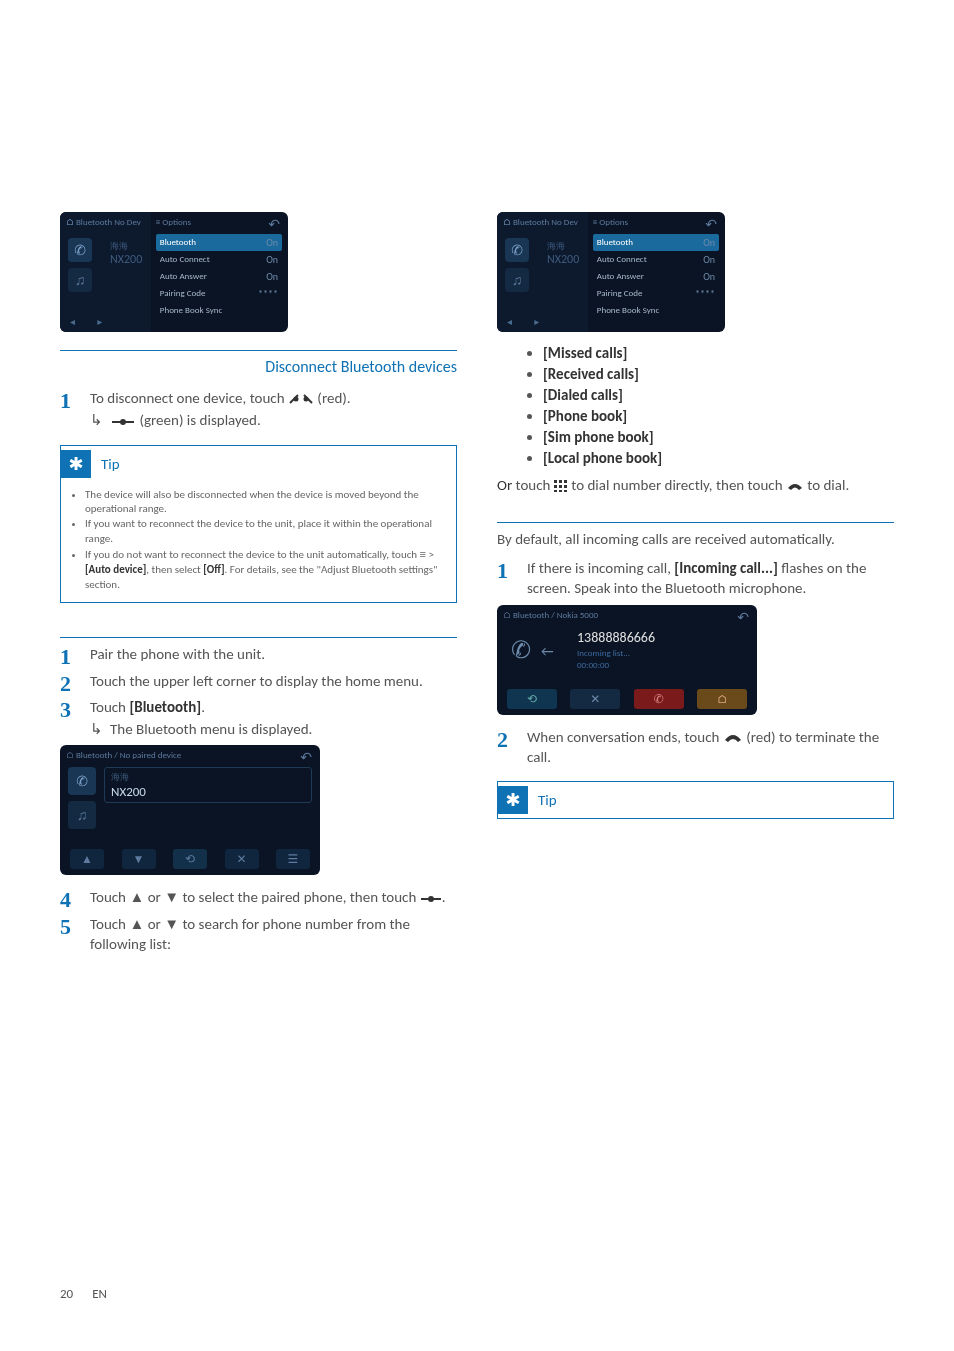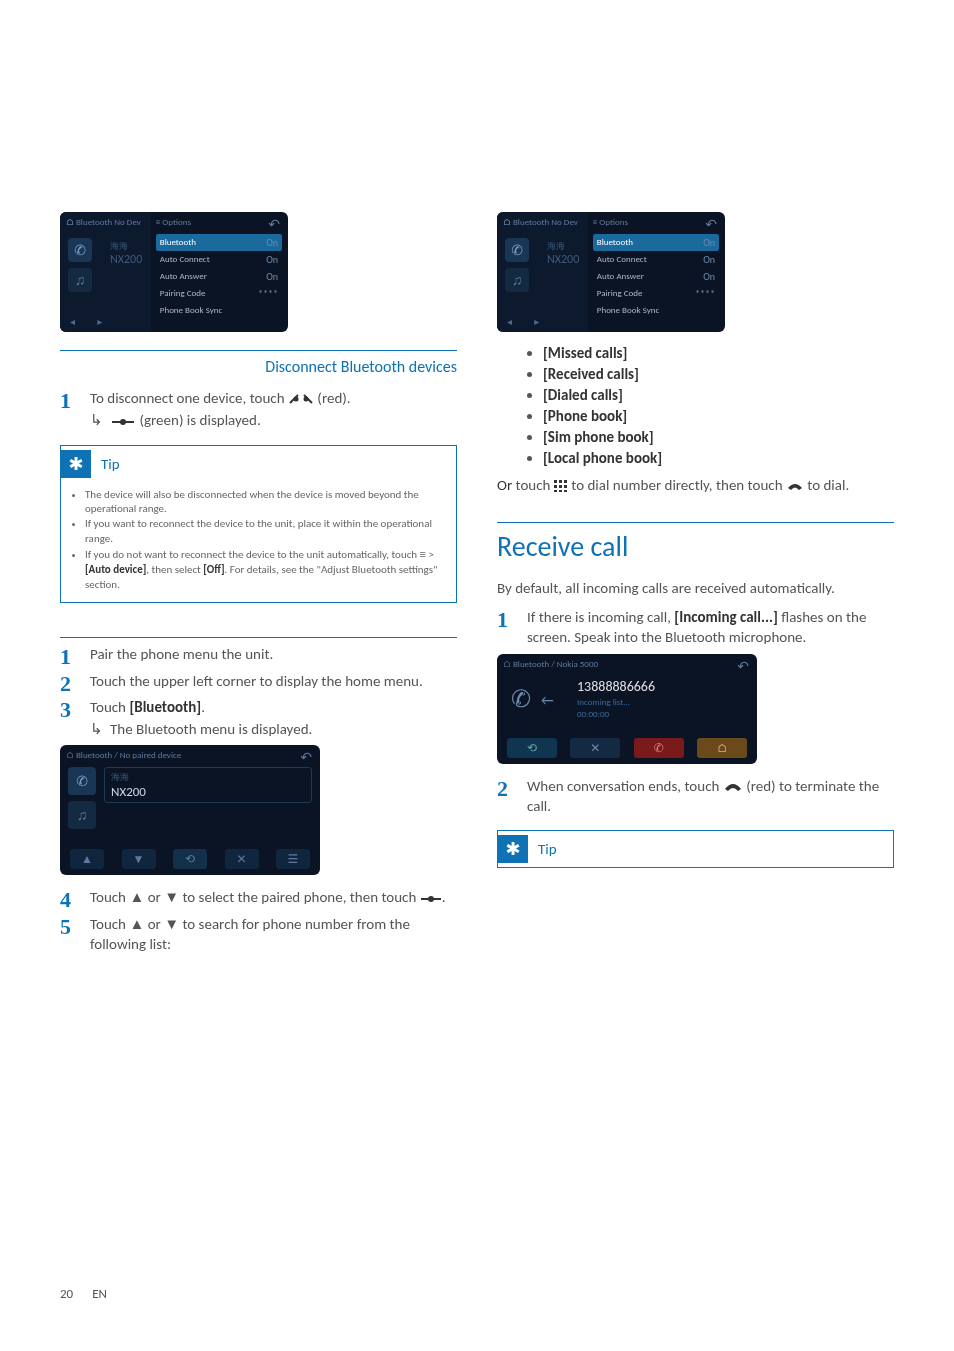"Receive call" h2.sec { html: <h2>Receive call</h2> -> none }
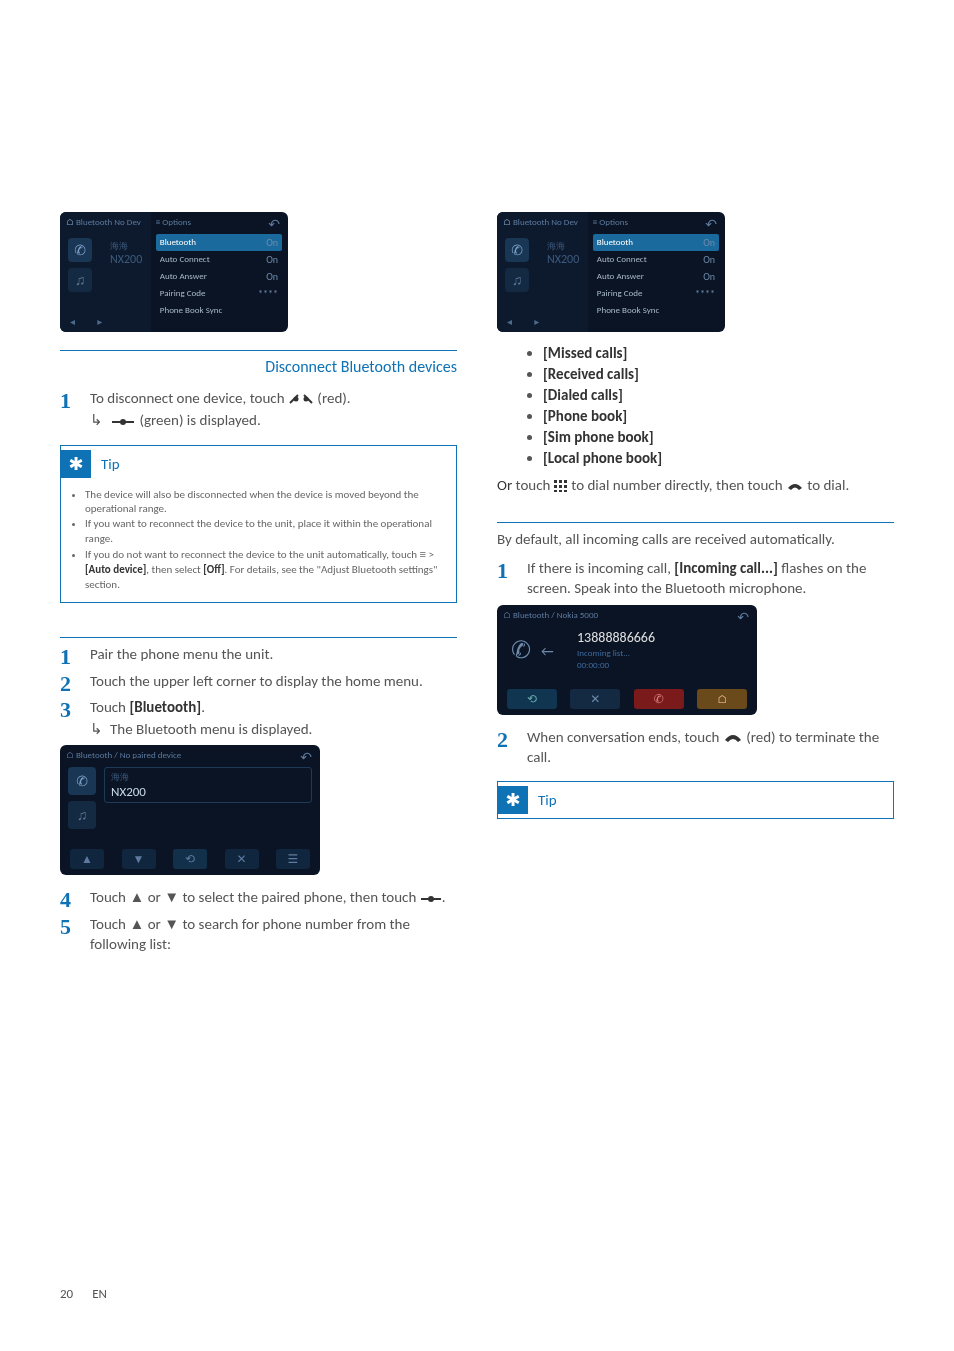"Pair the phone menu the" li { text: menu -> with }
